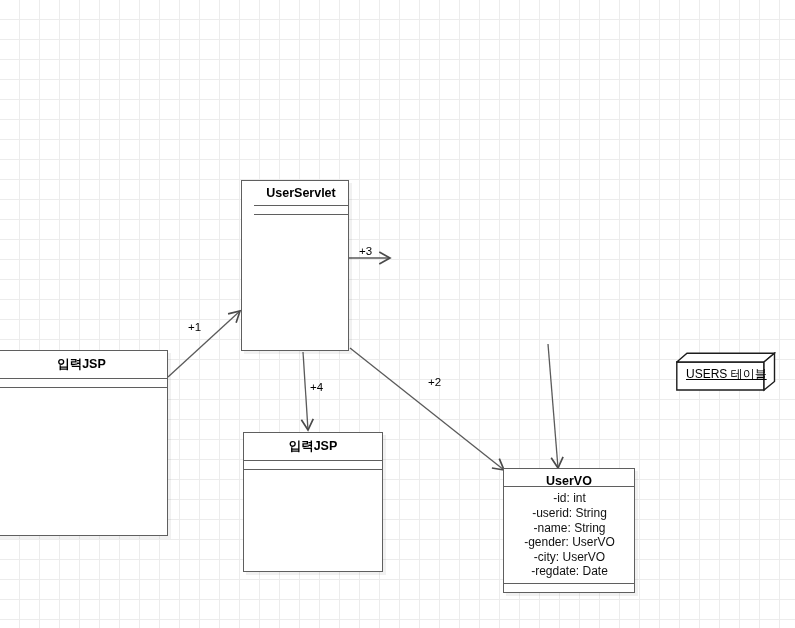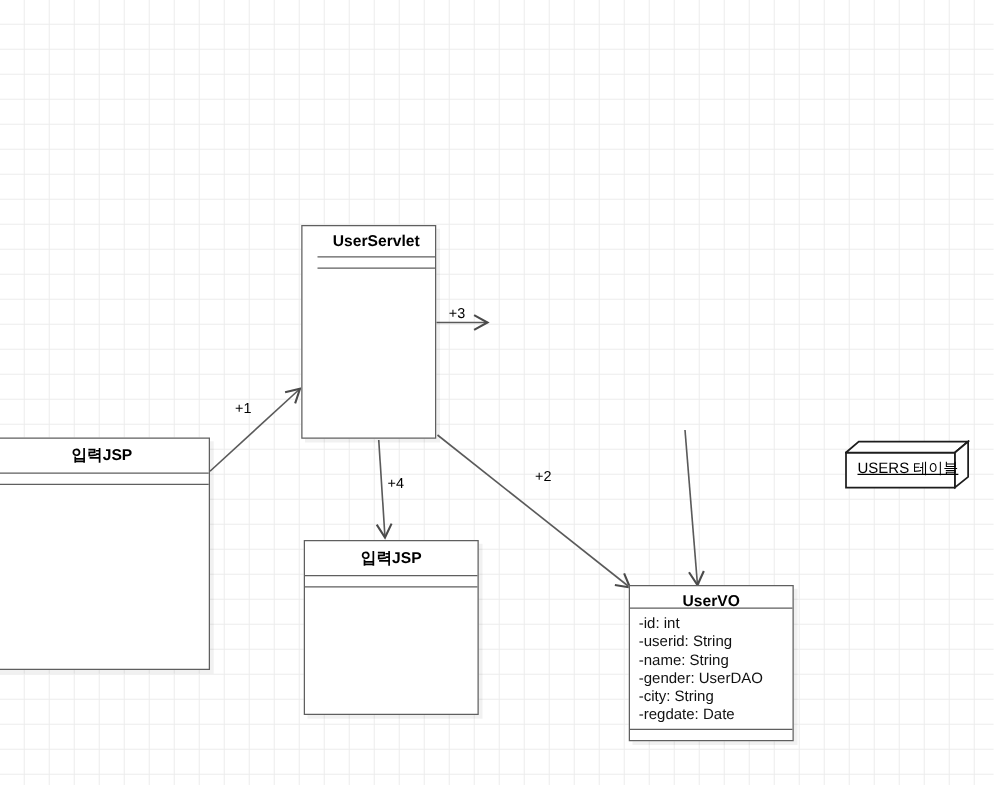"-id: int" div.uml-body { text-align: none -> center }
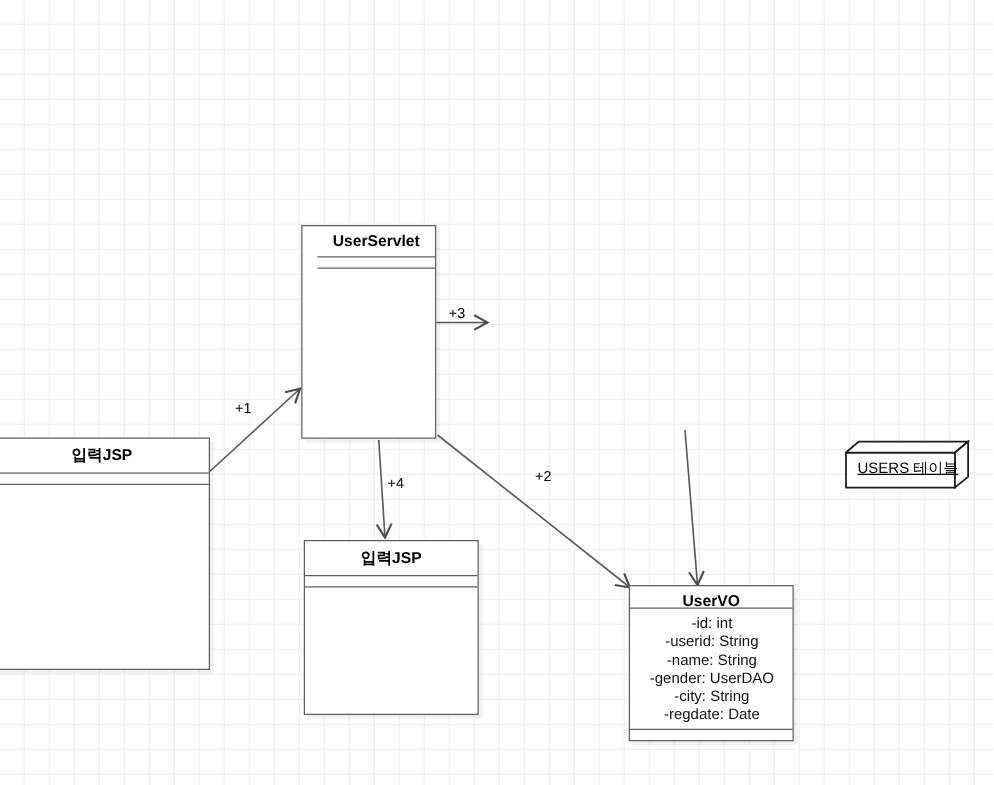"-gender: UserDAO" div.uml-line { text: UserDAO -> UserVO }
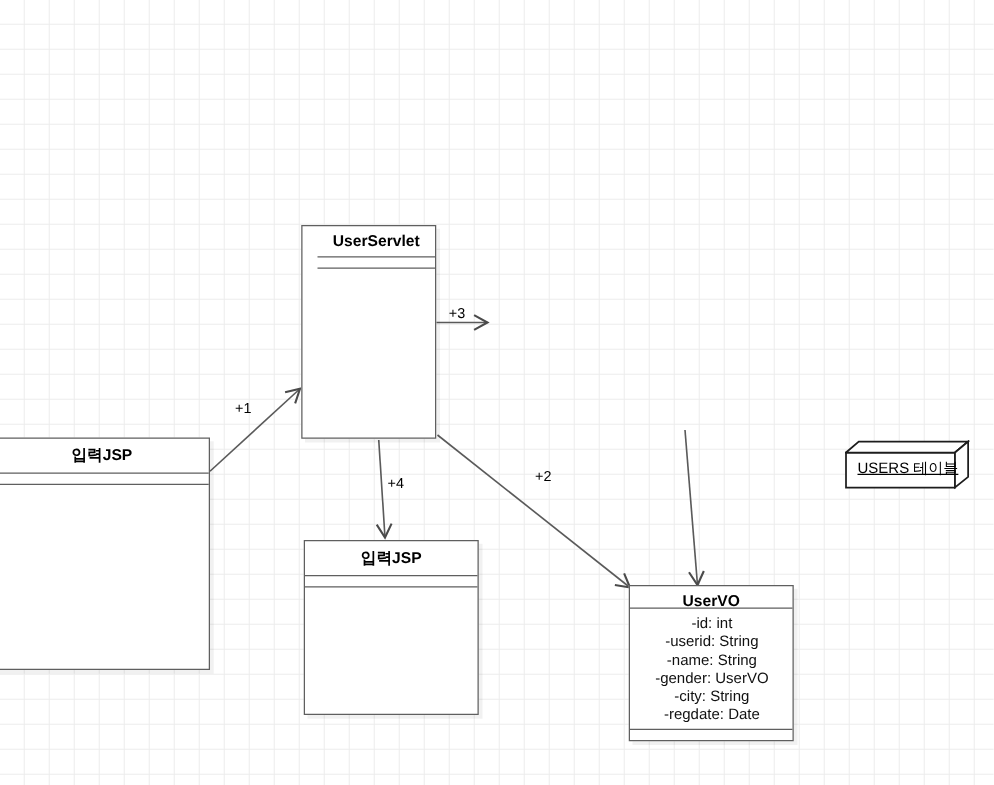"-city: String" div.uml-line { text: String -> UserVO }
